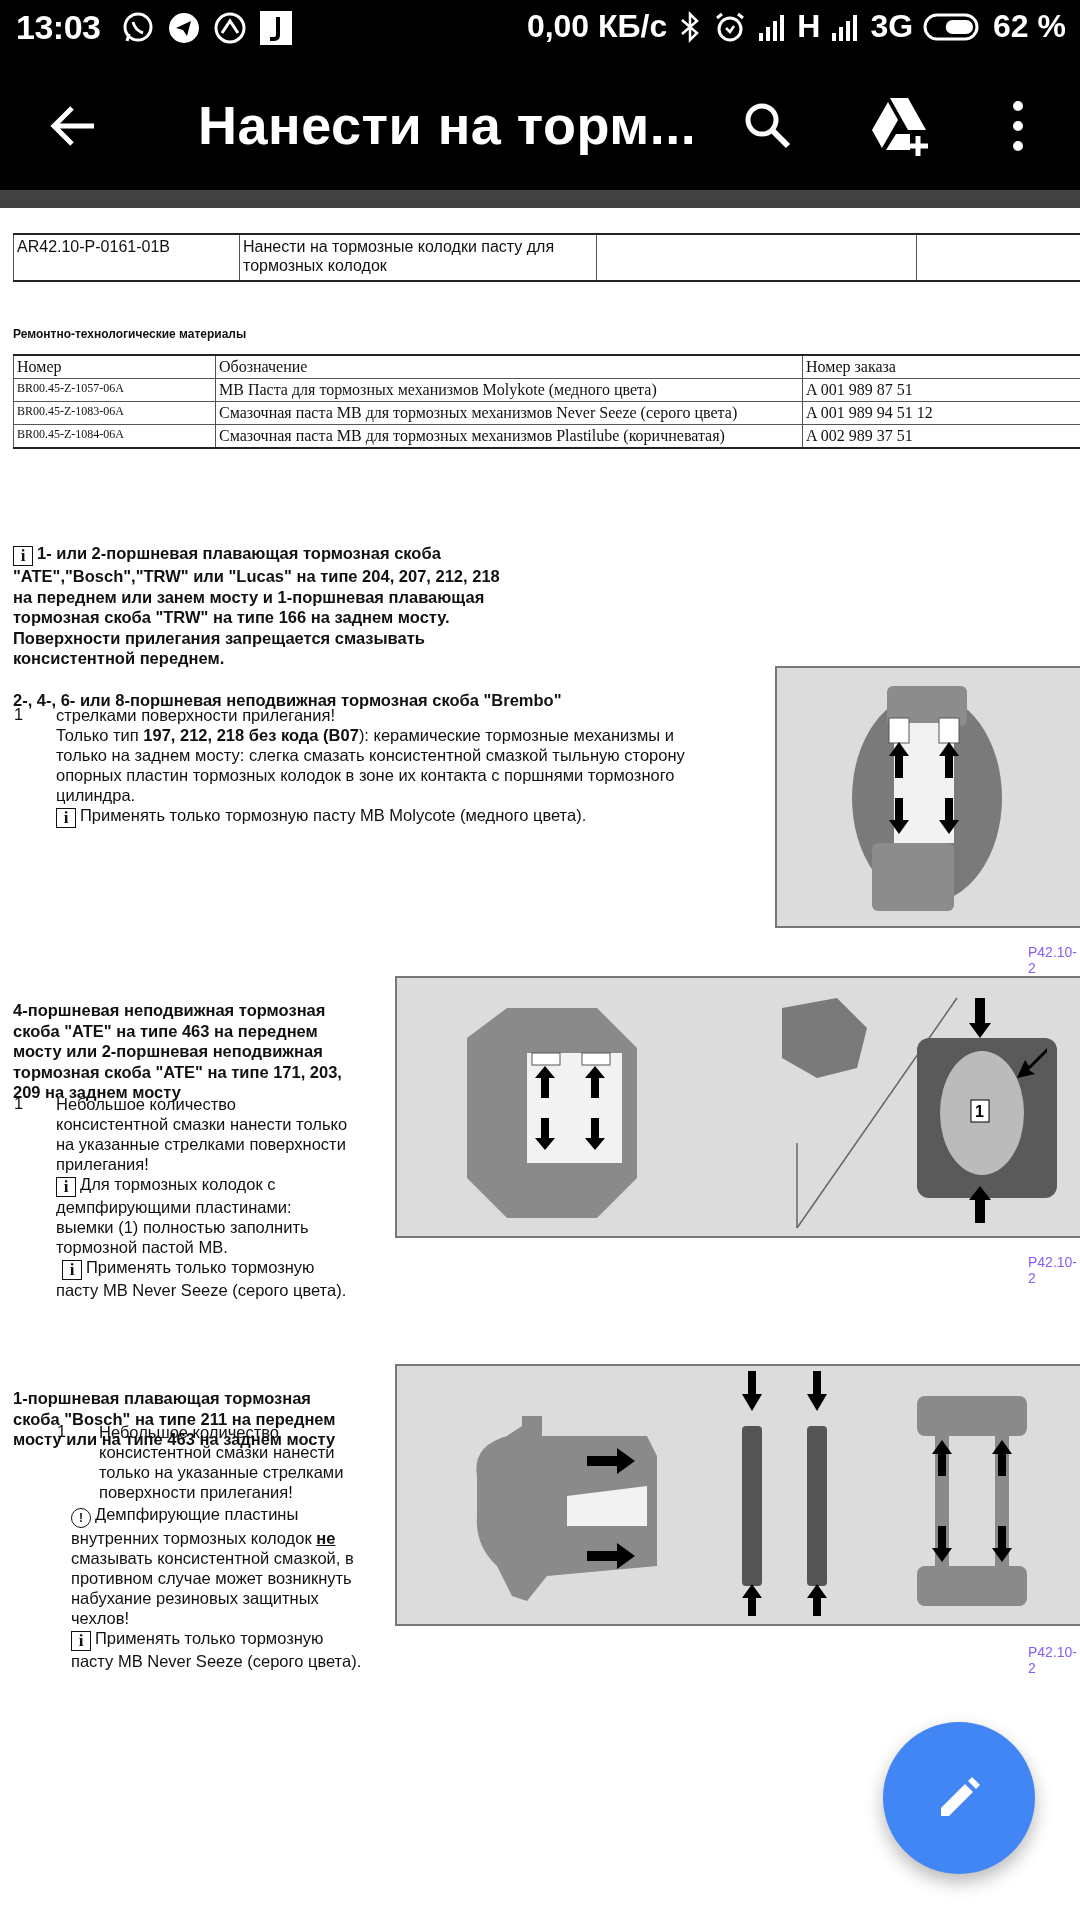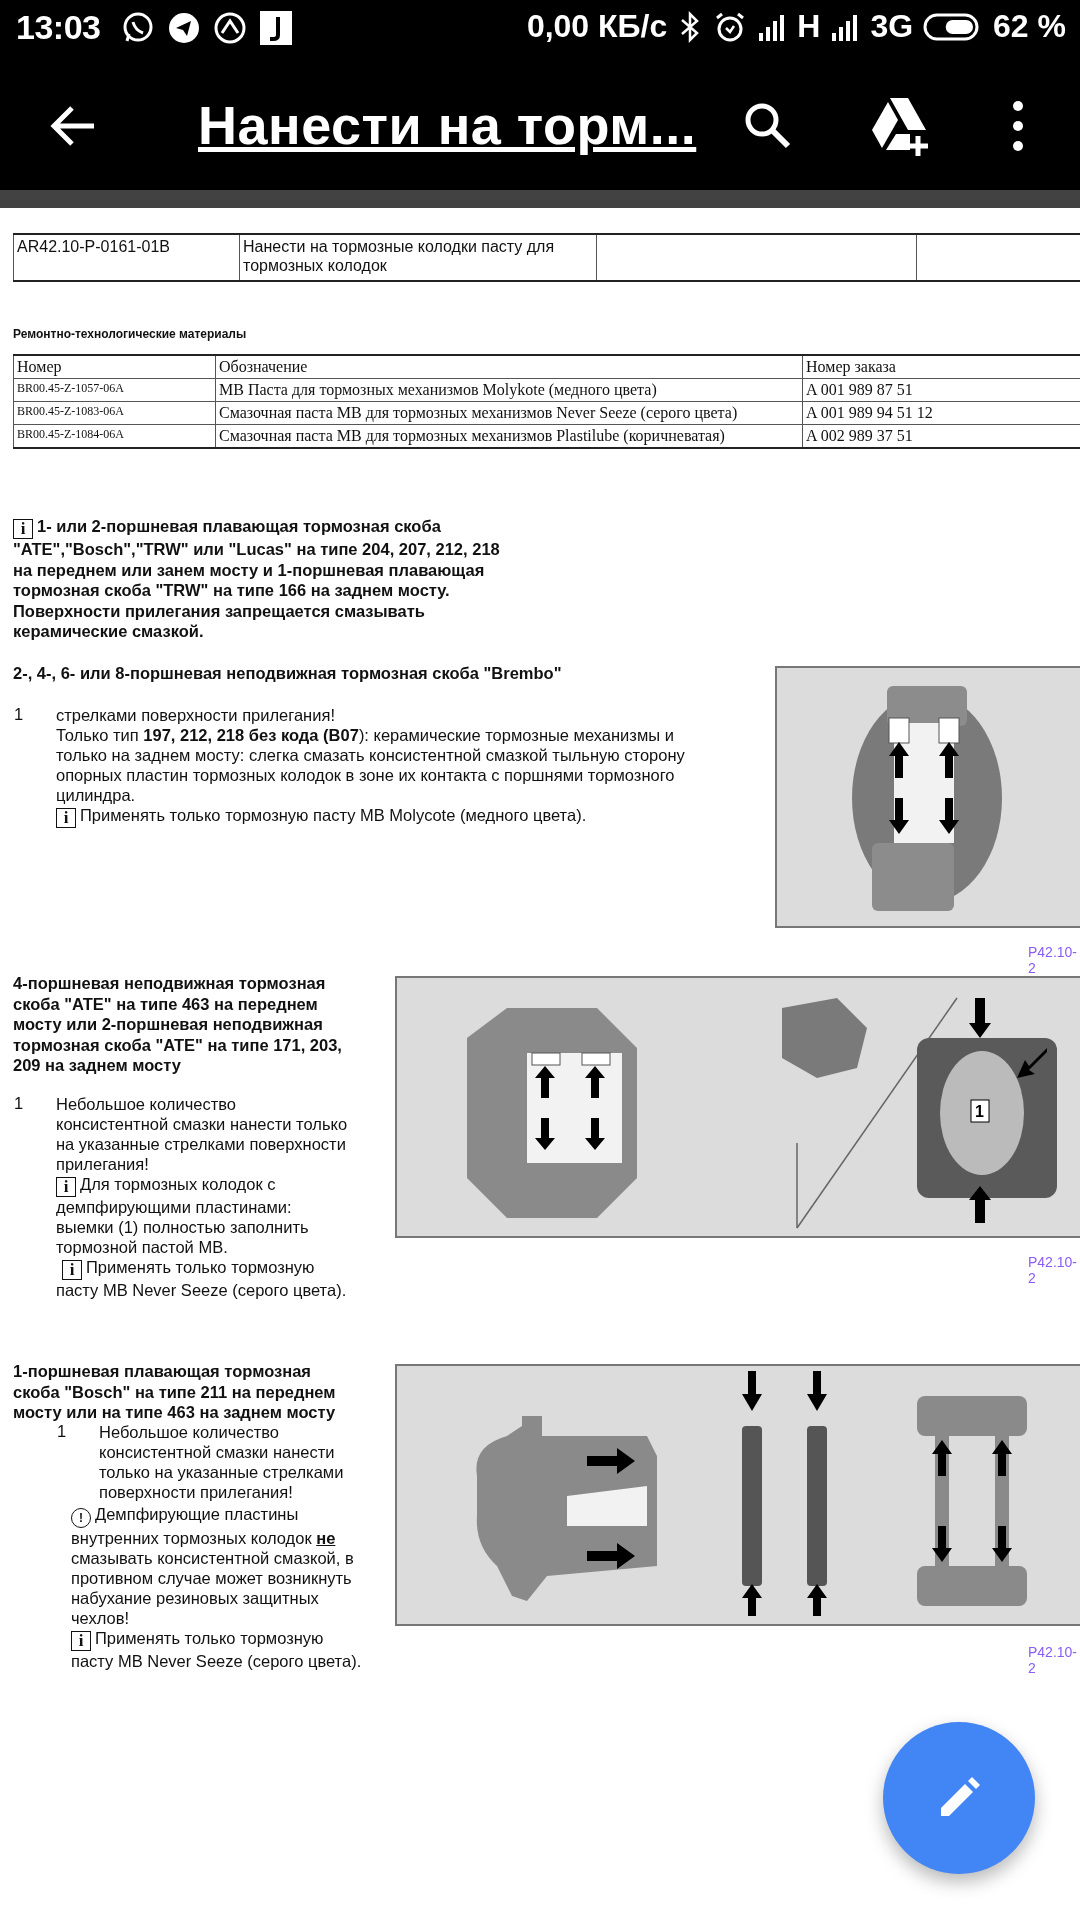"Нанести на торм..." .appbar .title { text-decoration: underline -> none }
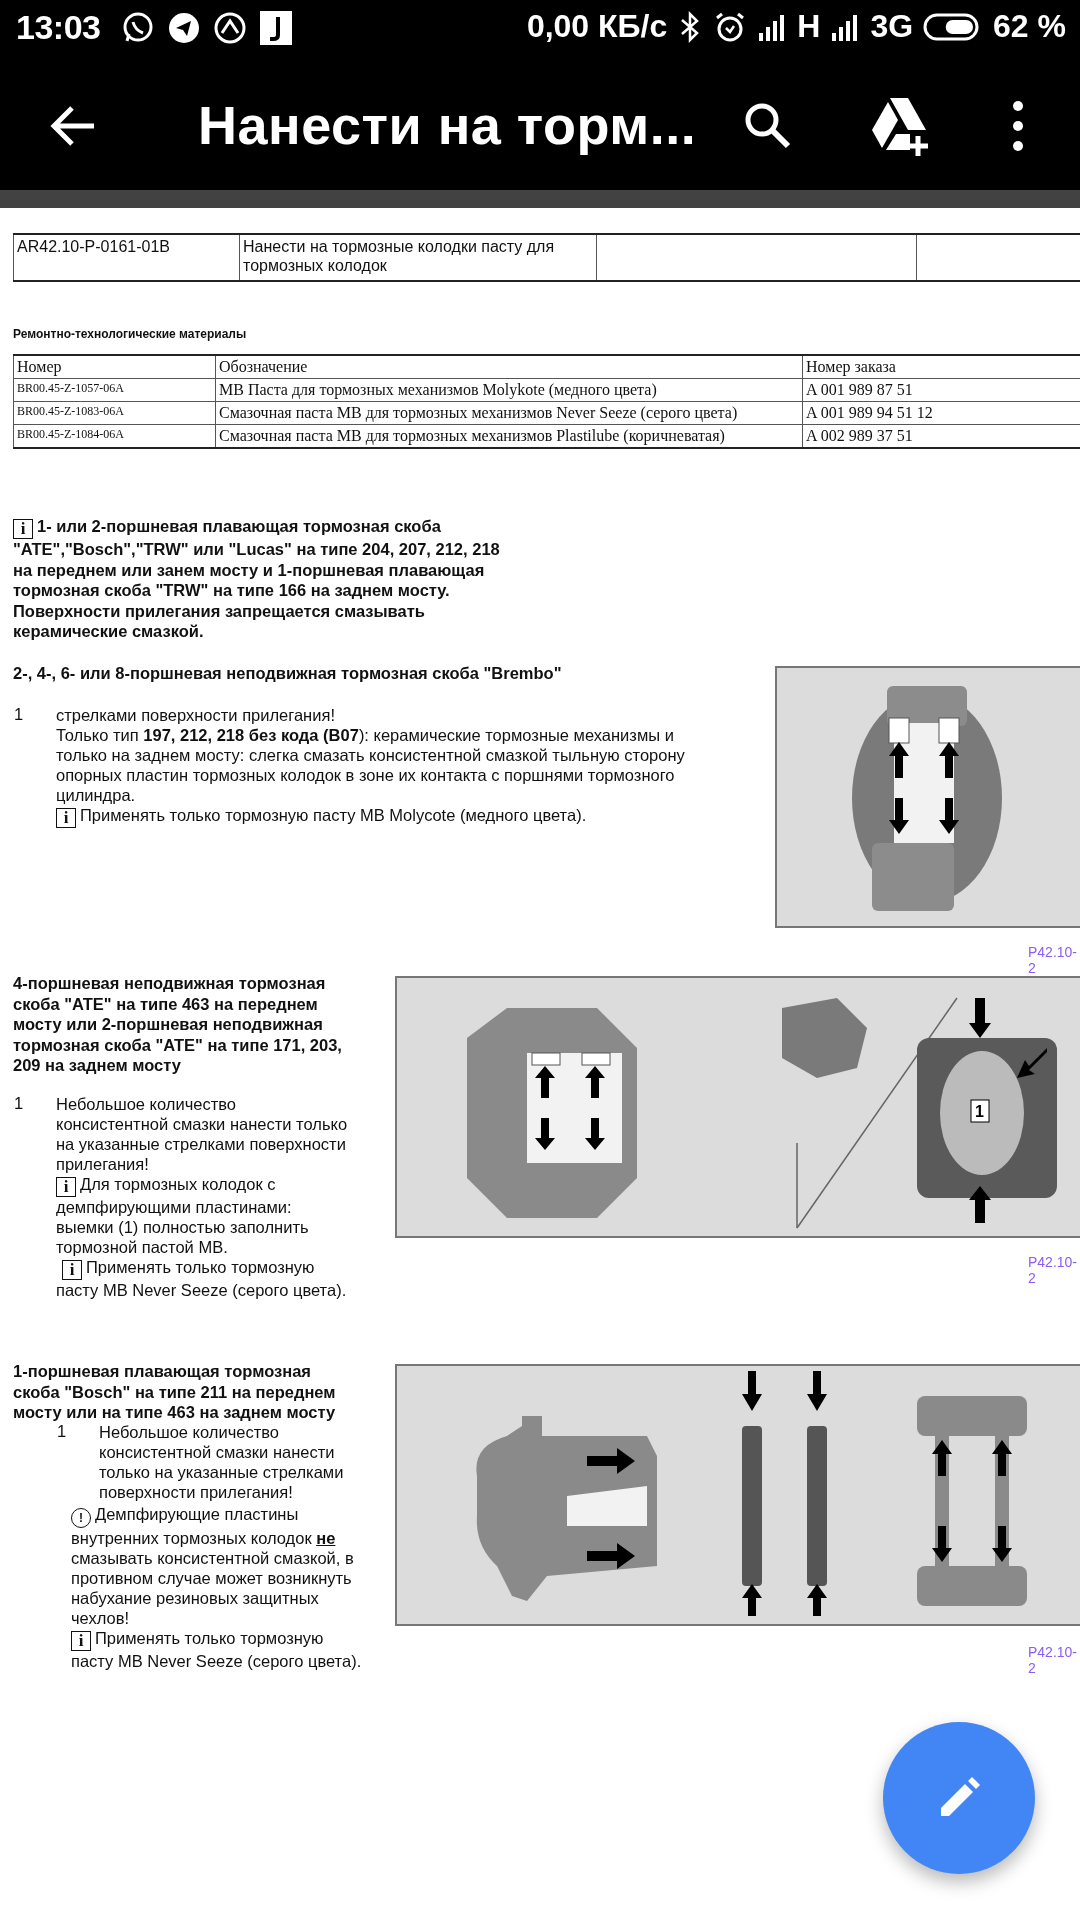"i 1- или 2-поршневая плавающая" .boldp { margin-top: none -> 27px }
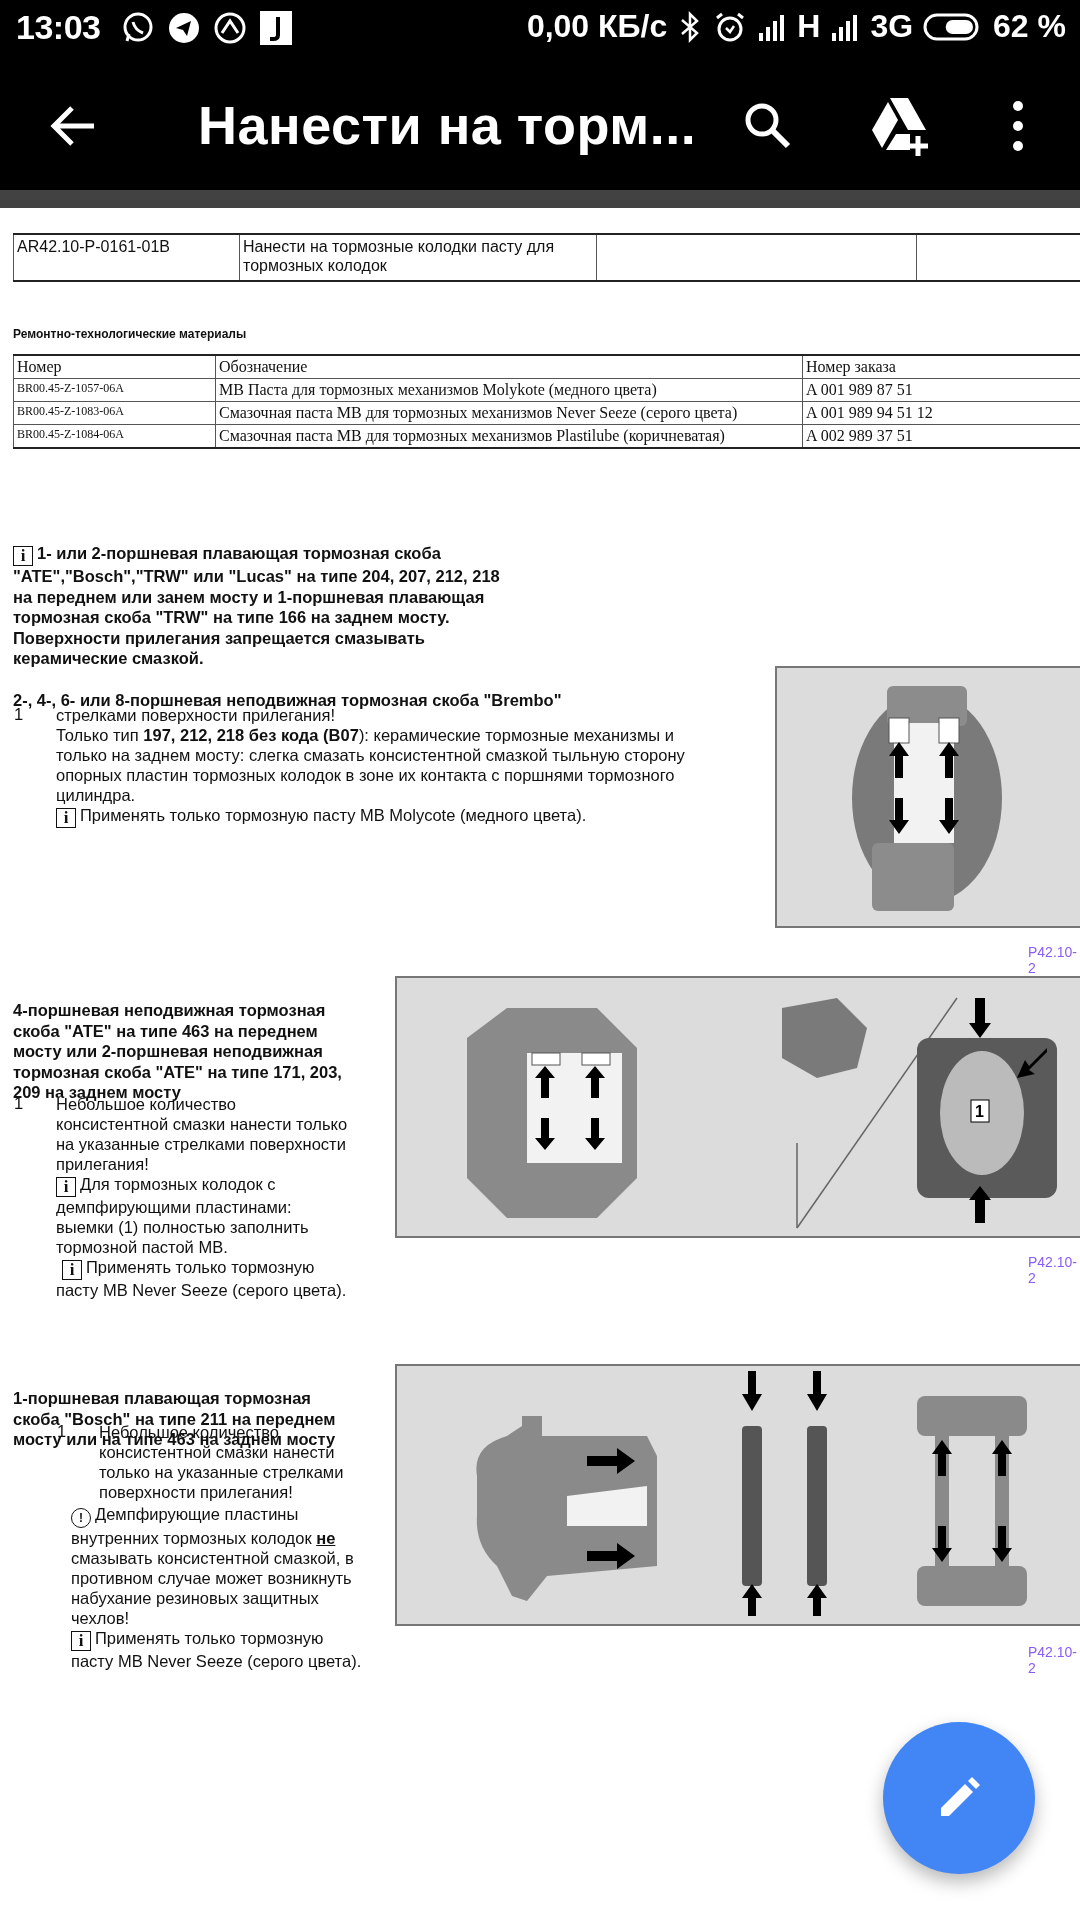"керамические смазкой." div { text: керамические смазкой -> консистентной переднем }
